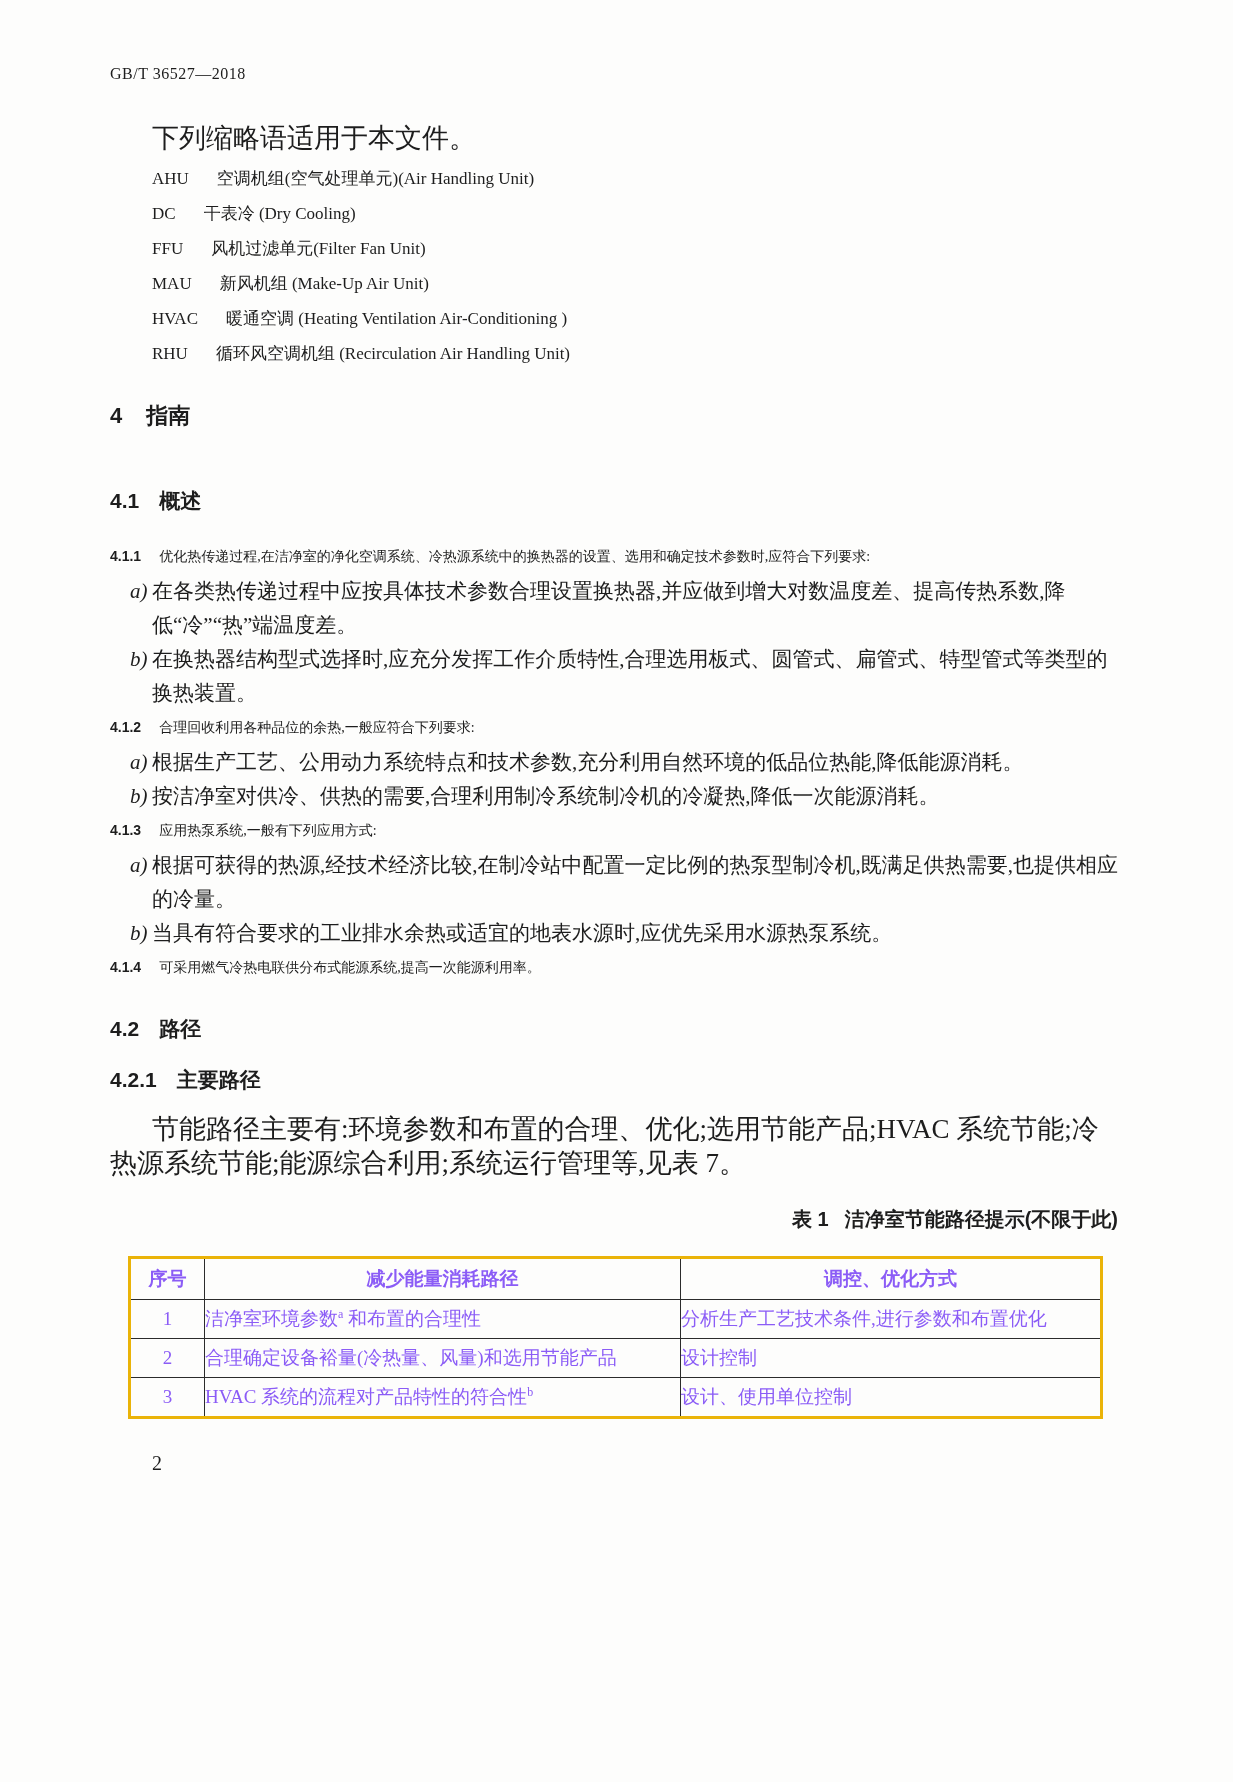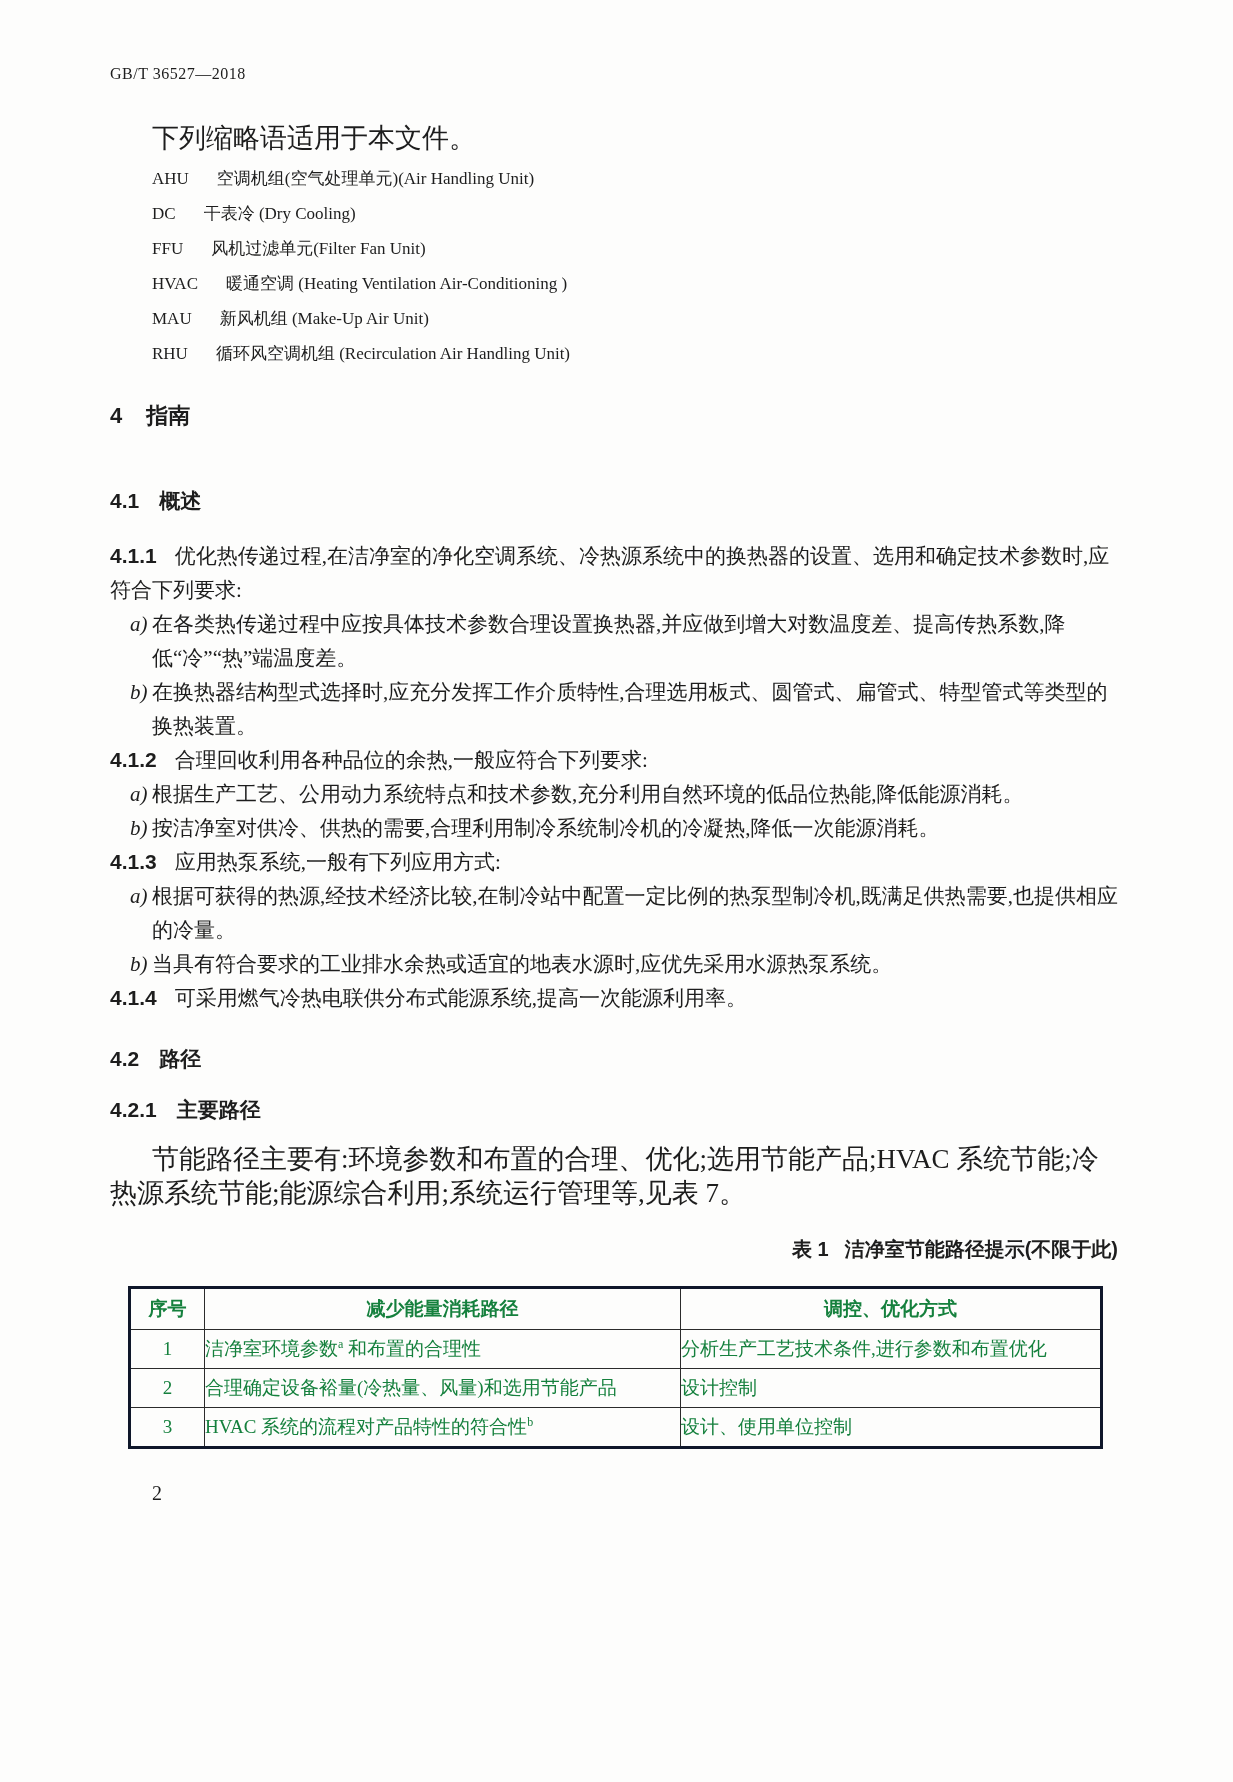"HVAC 暖通空调 (Heating Ventilation" div.abbr-line { order: before "MAU 新风机组 (Make-Up Air Unit)" -> after "MAU 新风机组 (Make-Up Air Unit)" }
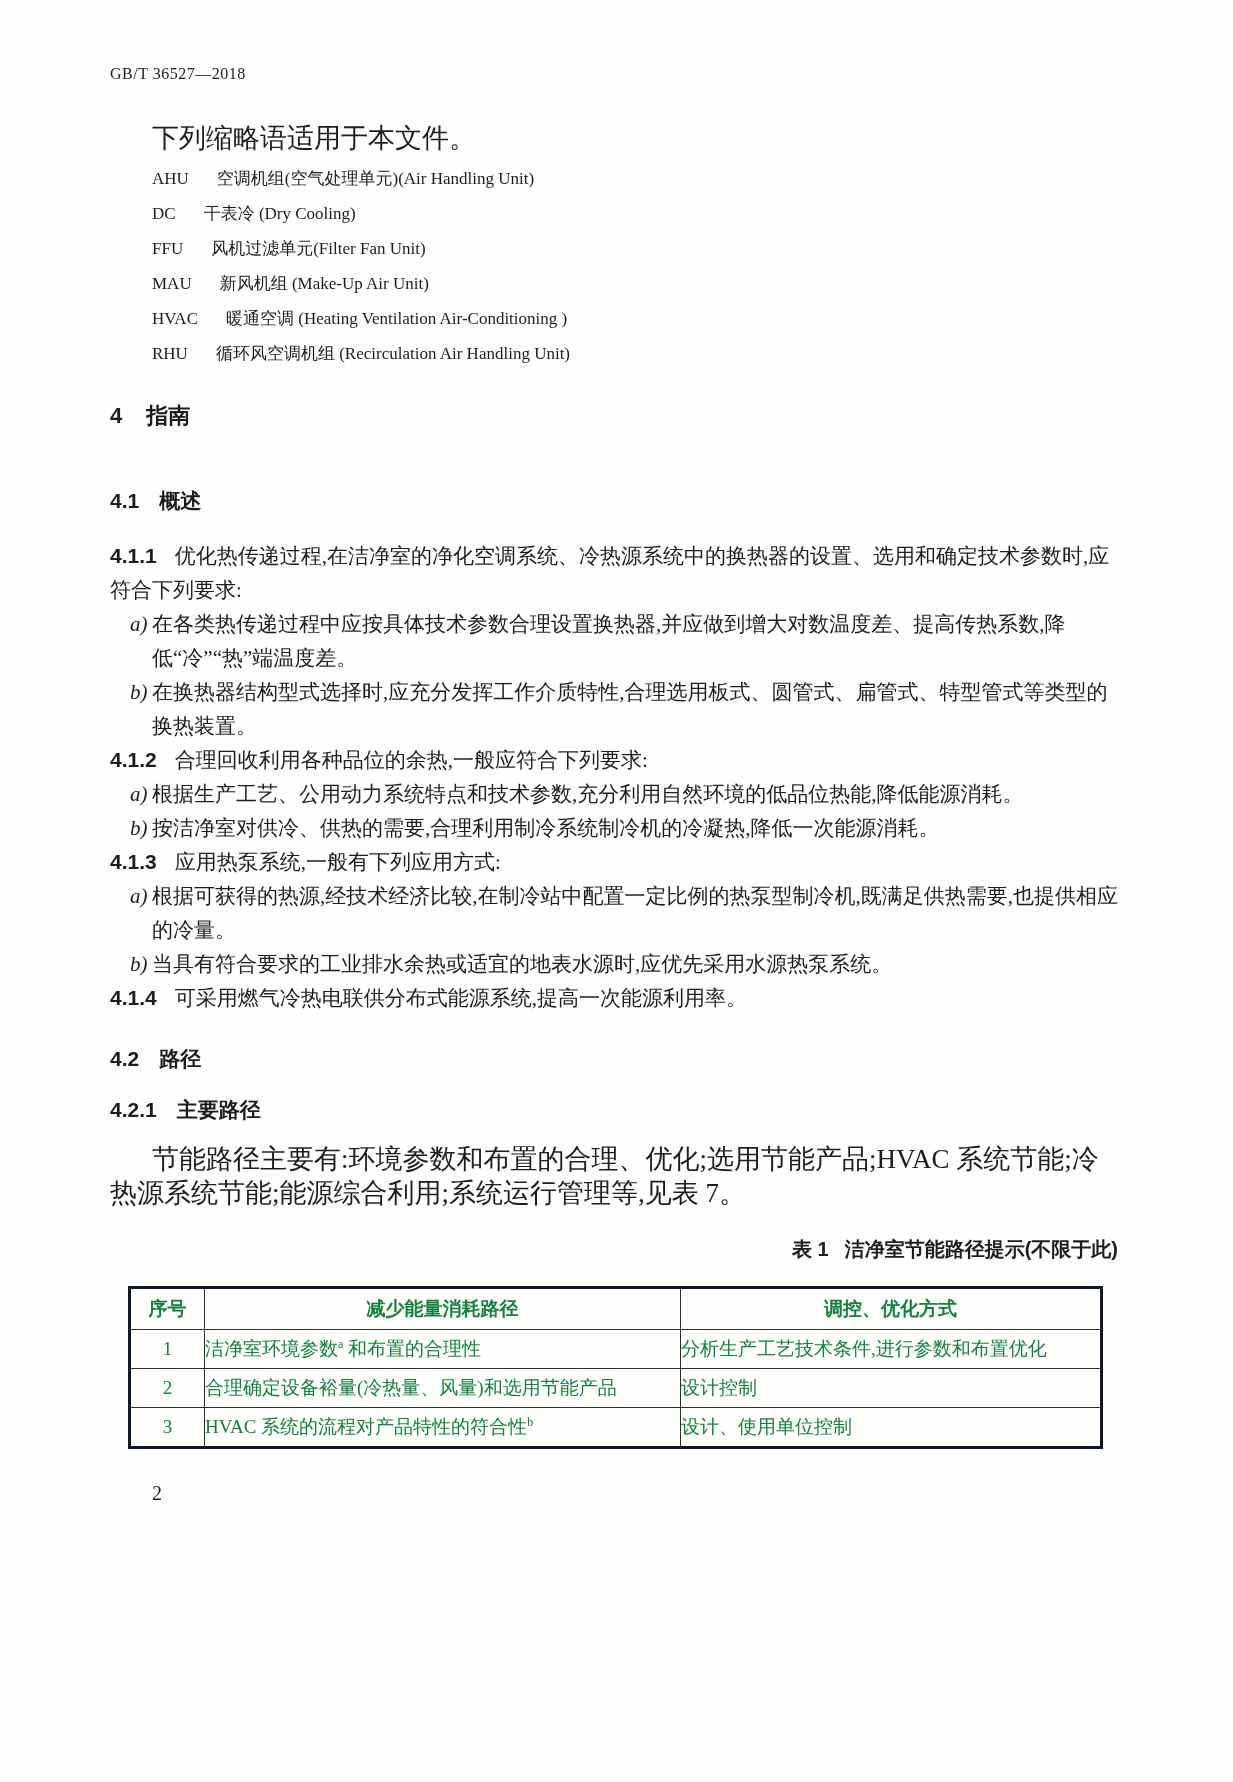"4.1.1" .clause { font-size: 21px -> 14px }
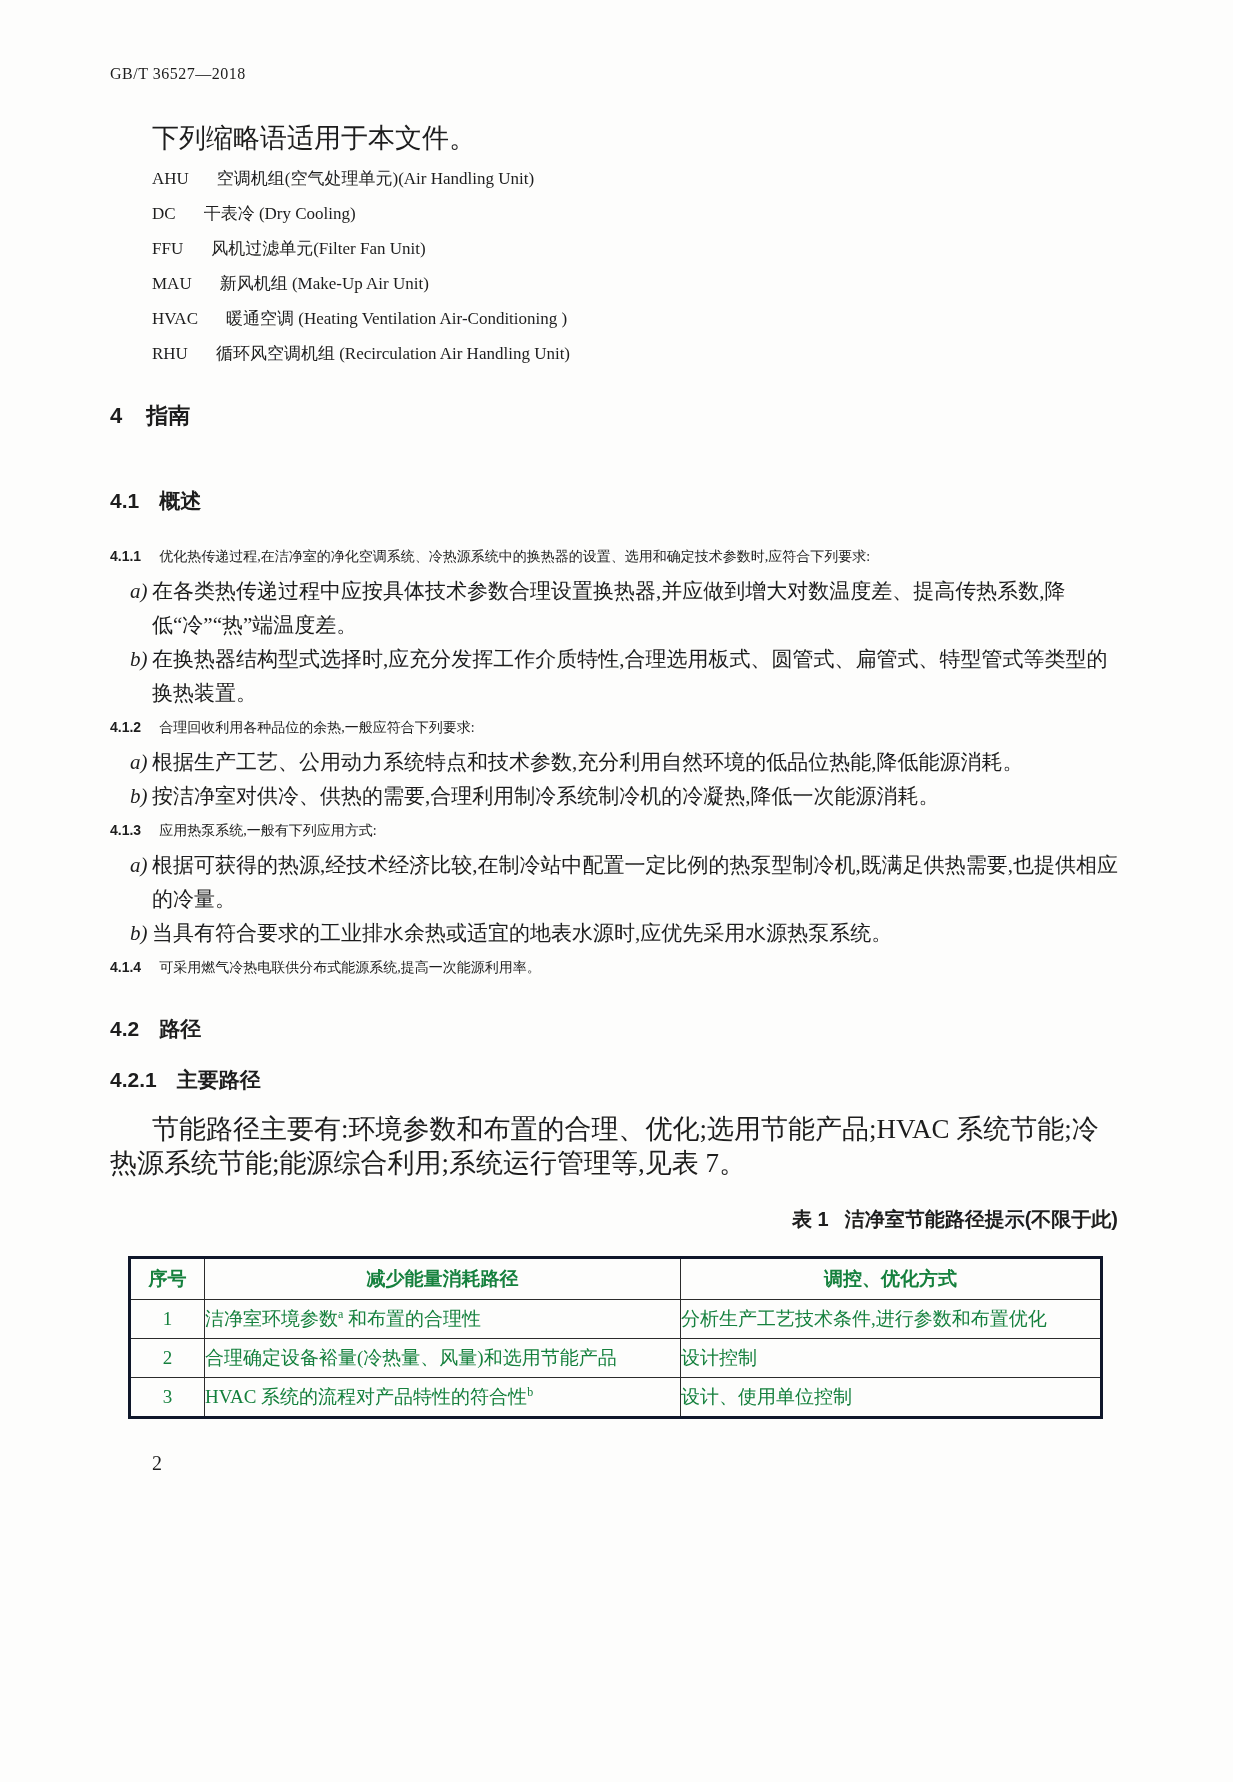"序号" table.gb-table { border: 3px solid #0f172a -> 3px solid #eab308; color: #15803d -> #8b5cf6 }
